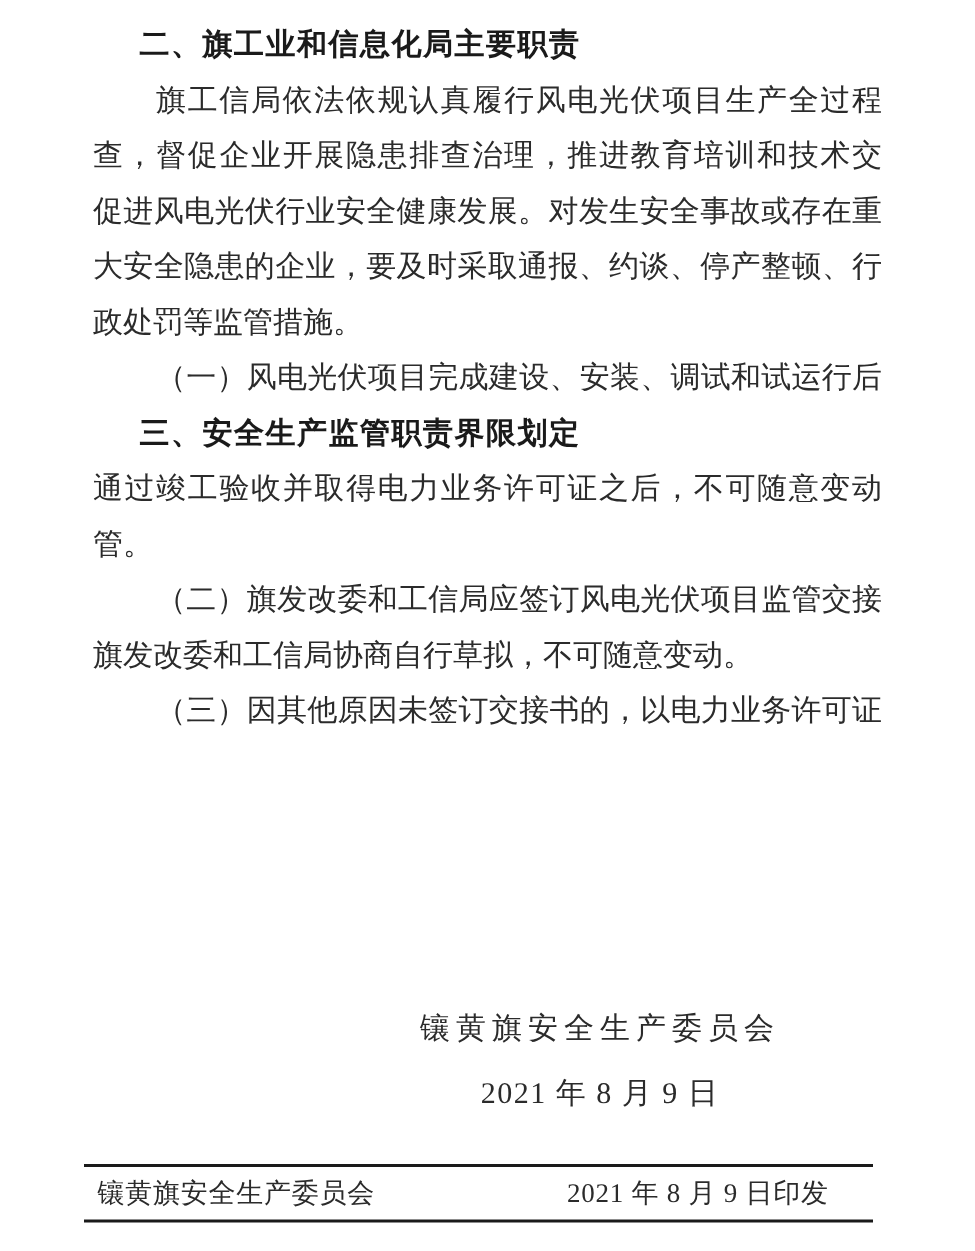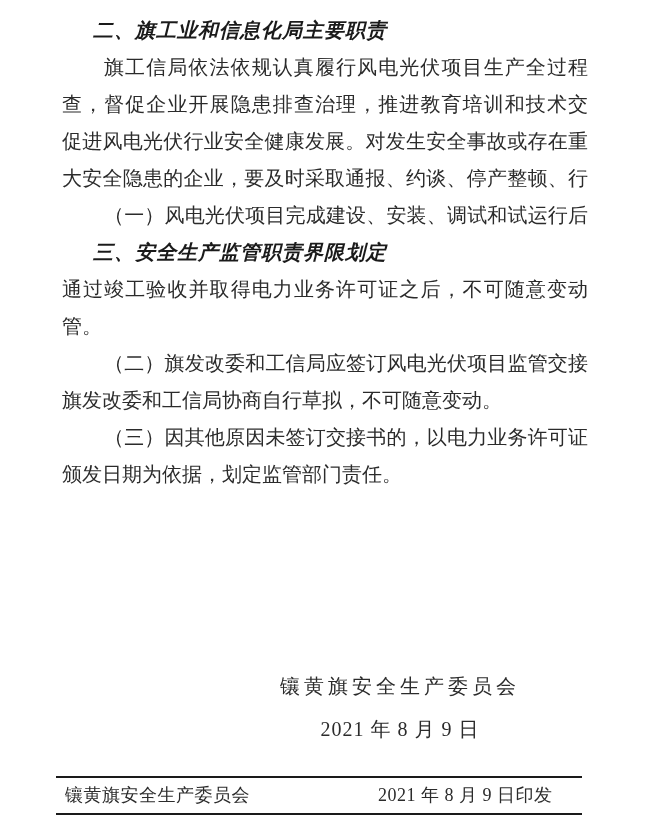"二、旗工业和信息化局主要职责" .line.heading { font-style: italic -> none }
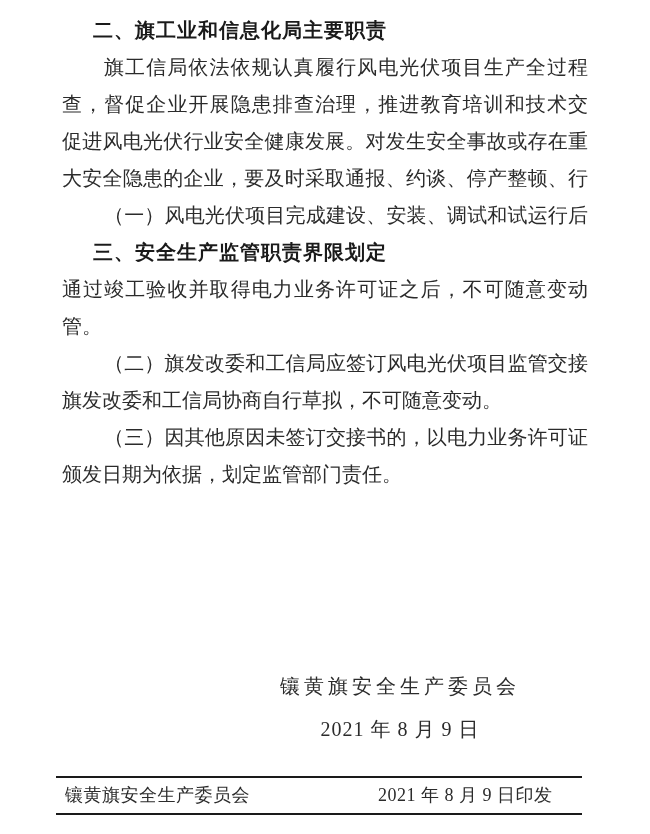"政处罚等监管措施。" div.line { html: none -> <div>政处罚等监管措施。</div> }
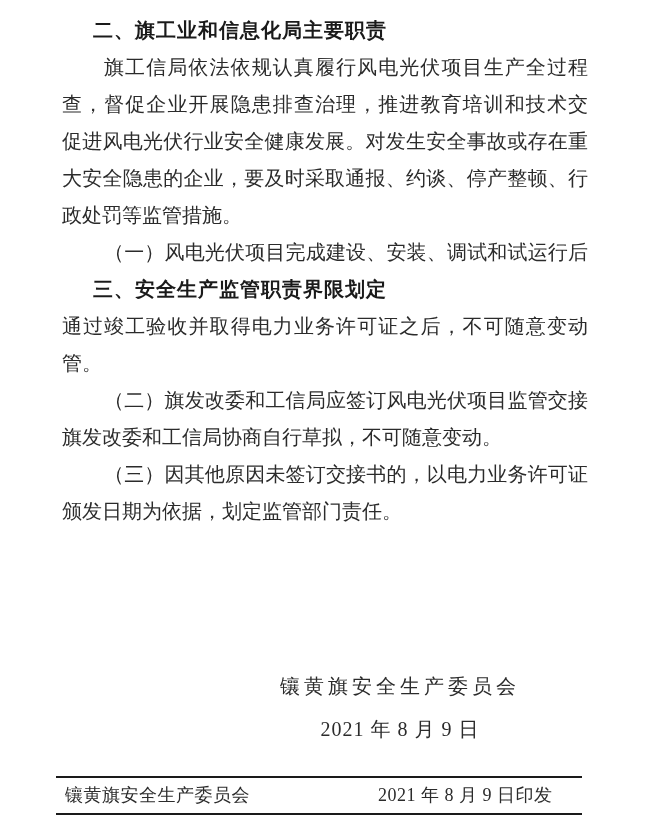"颁发日期为依据，划定监管部门责任。" div.line { html: <div>颁发日期为依据，划定监管部门责任。</div> -> none }
